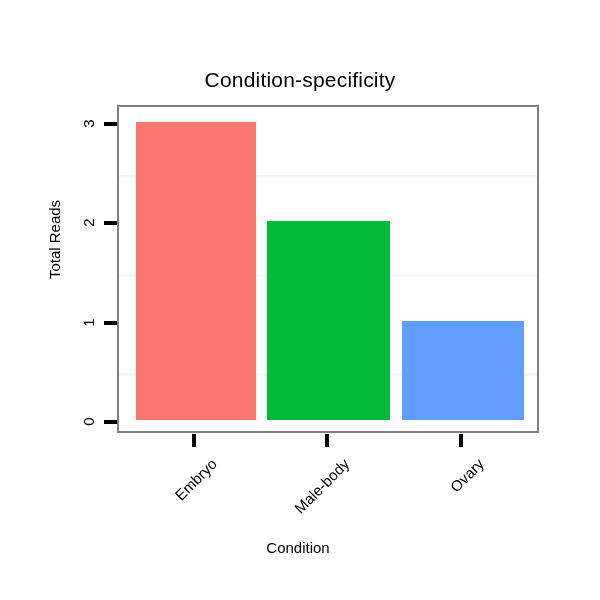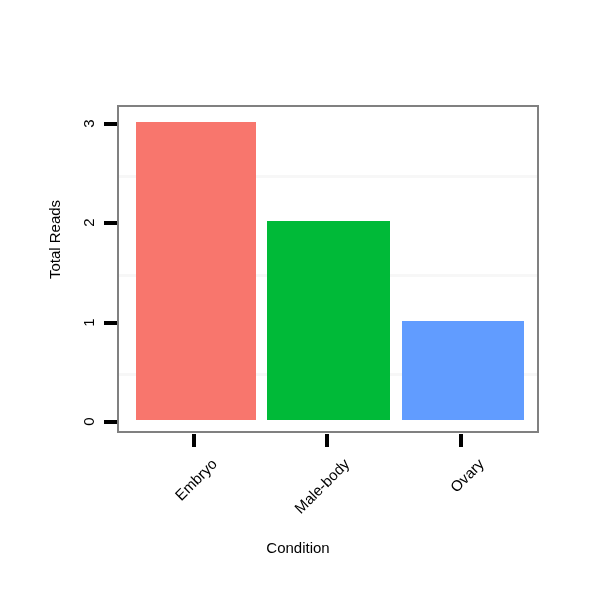"Condition-specificity" div { html: none -> <div>Condition-specificity</div> }
